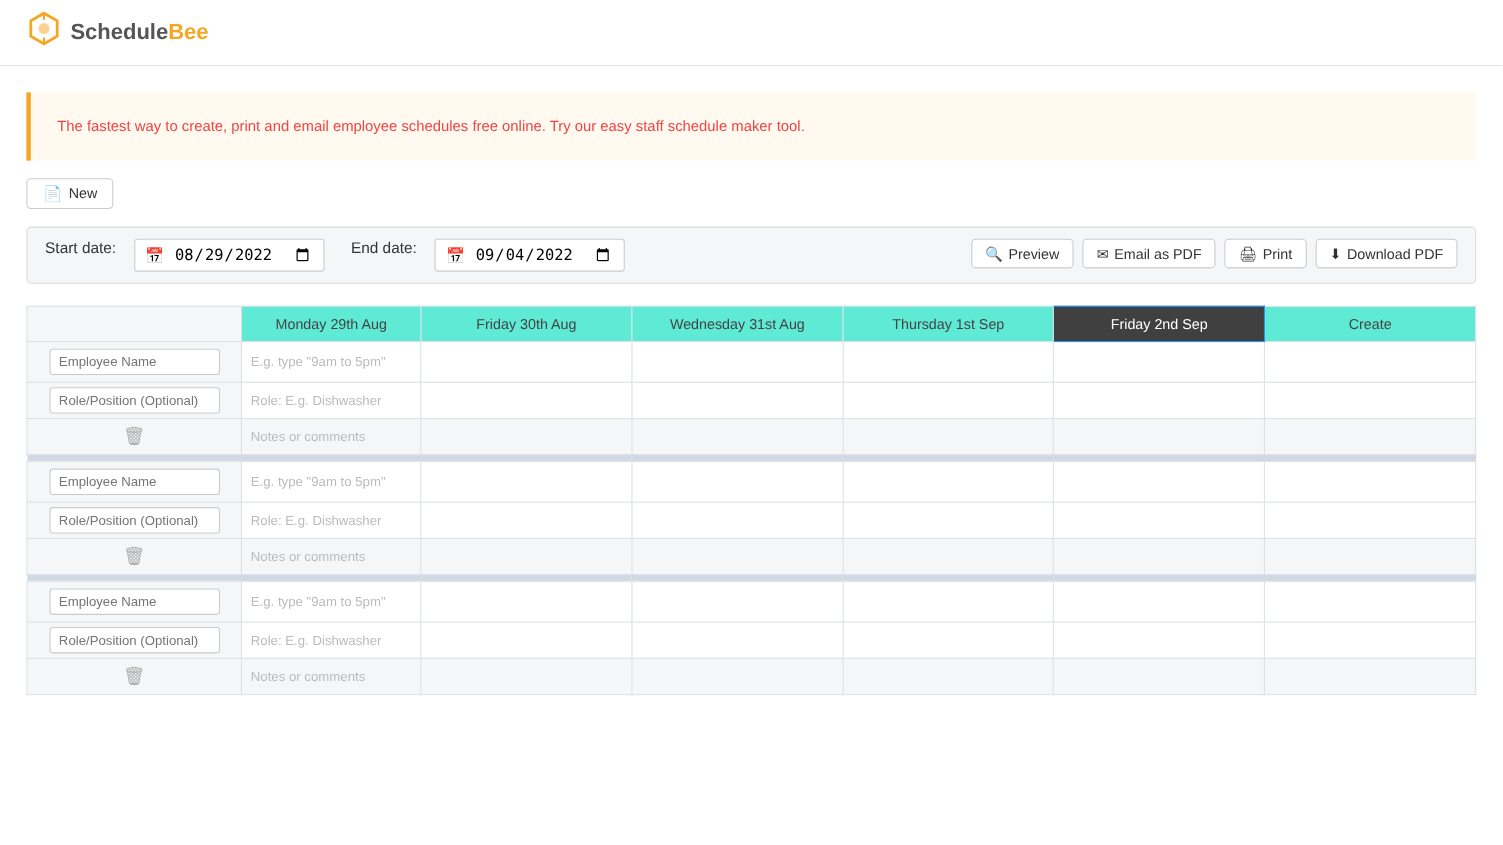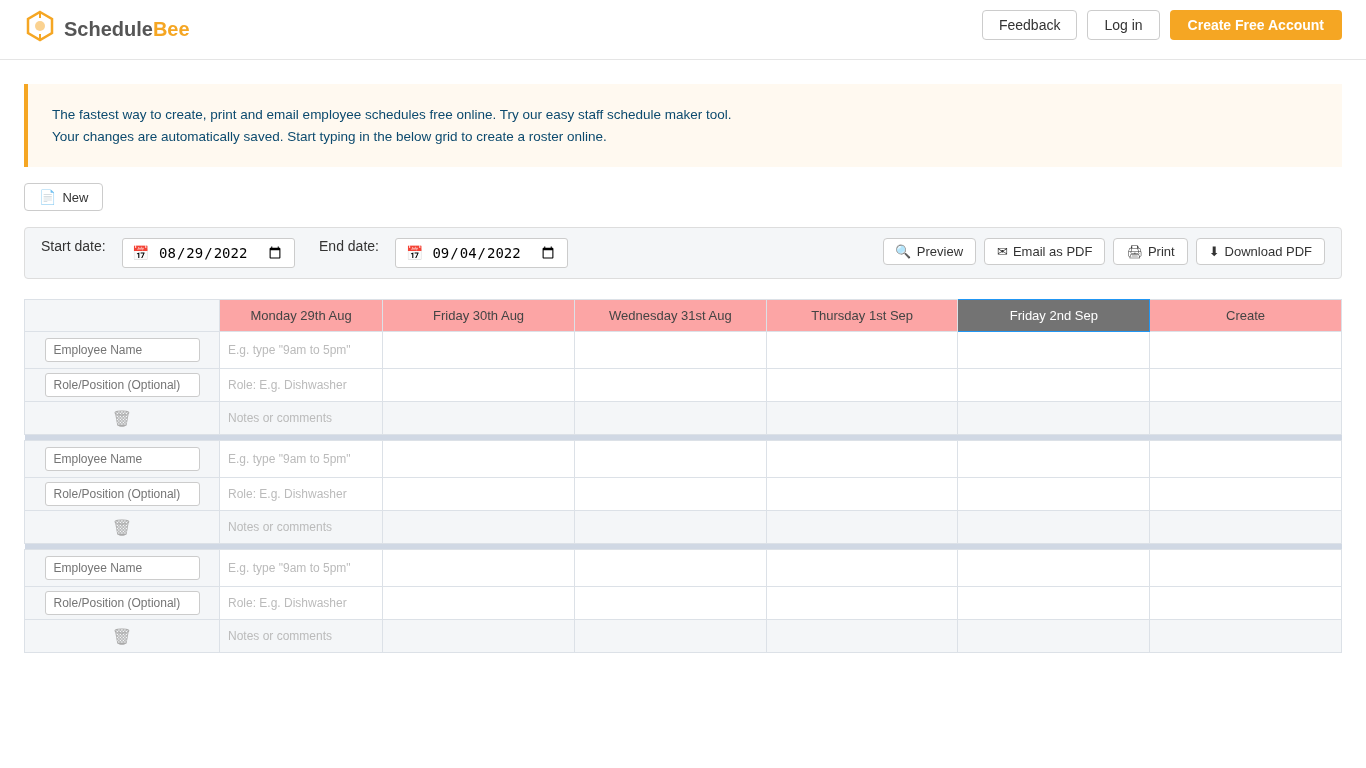"ScheduleBee" .header { align-items: flex-start -> center }
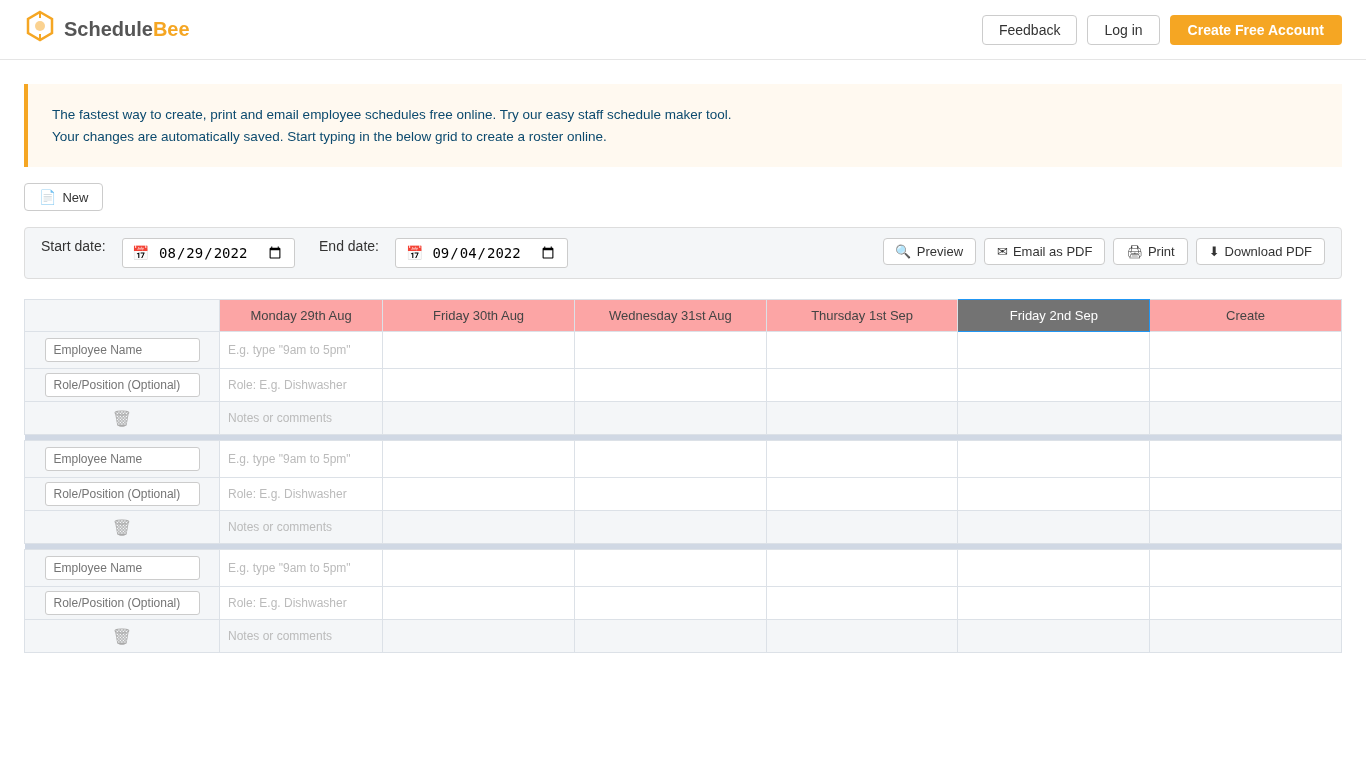"Feedback" div.header-actions { html: <div> <button>Feedback</button> <button>Log in</button> <button>Create Free Account</button> </div> -> none }
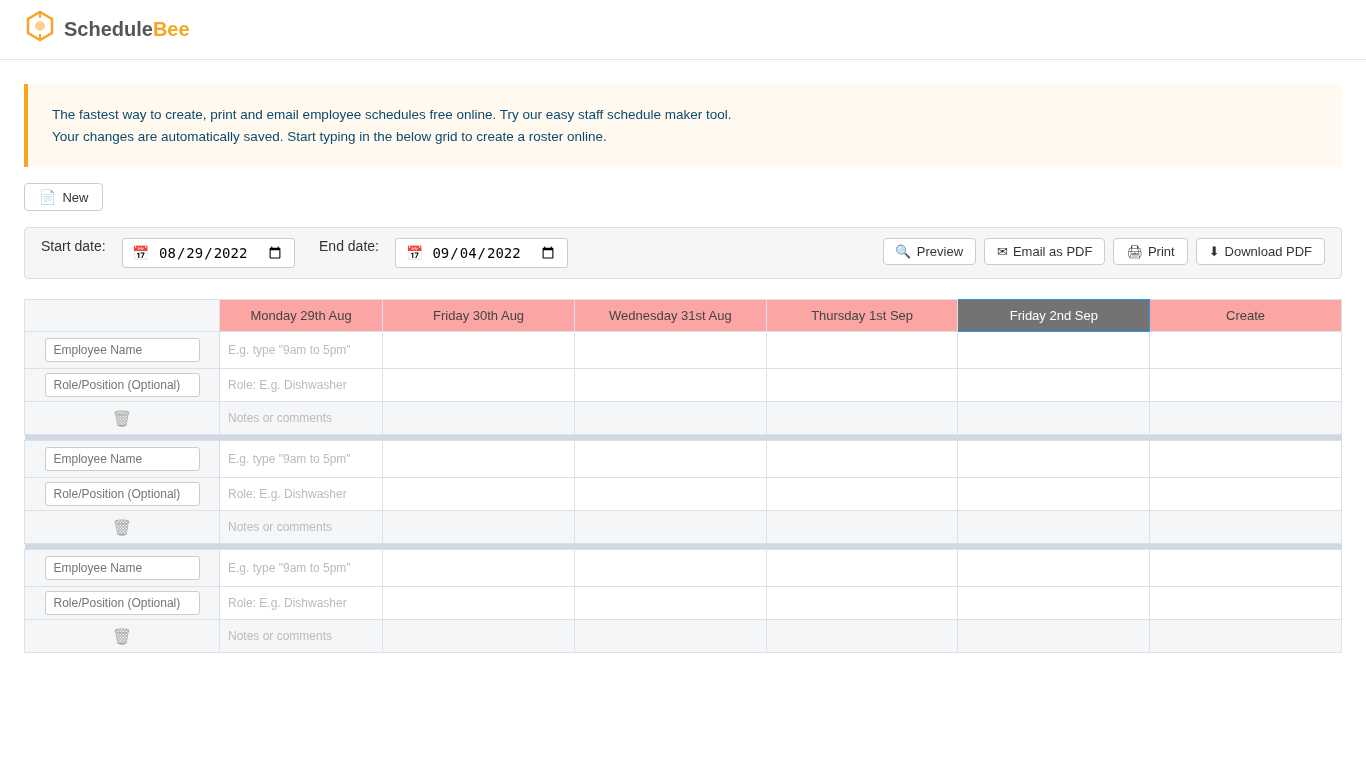"The fastest way to create," .hero p { color: #0c4a6e -> #ef4444 }
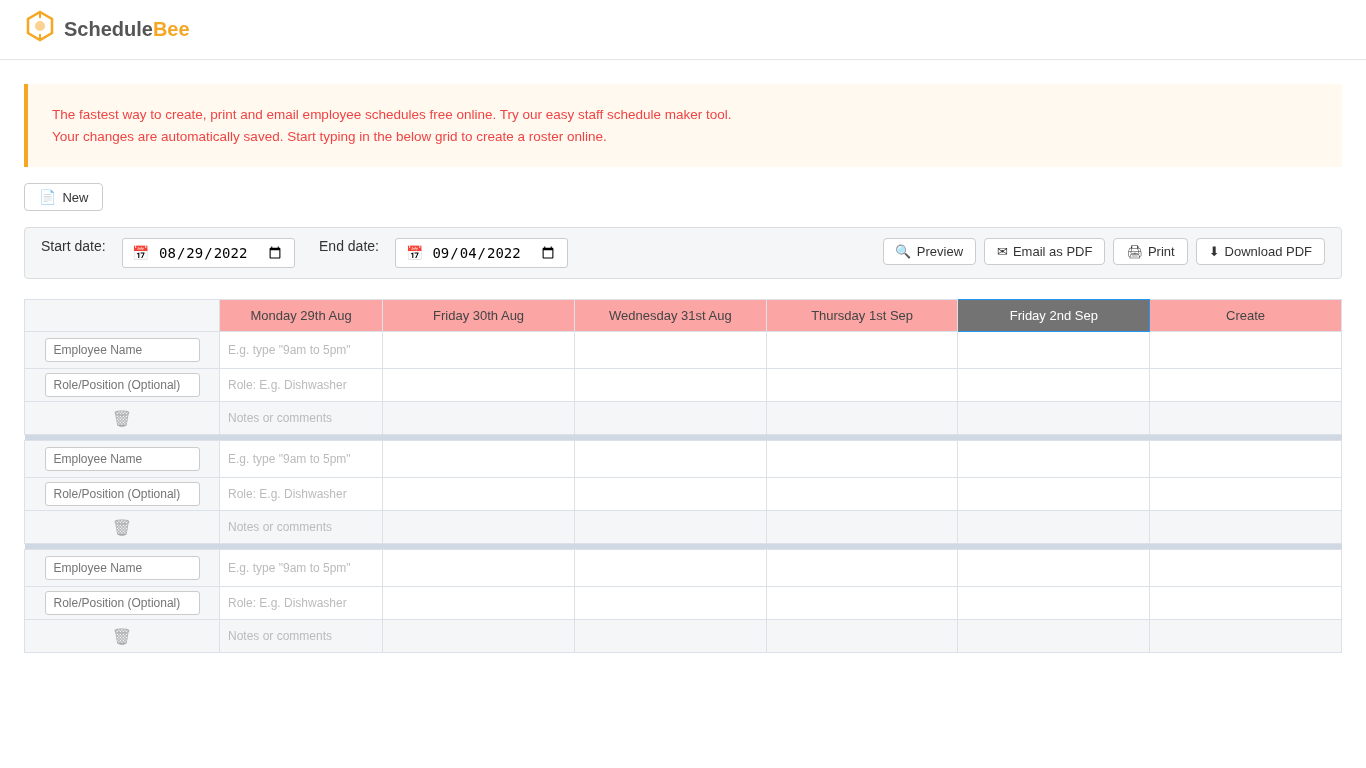"Your changes are automatically saved." p { html: <p>Your changes are automatically saved. Start typing in the below grid to create a roster online.</p> -> none }
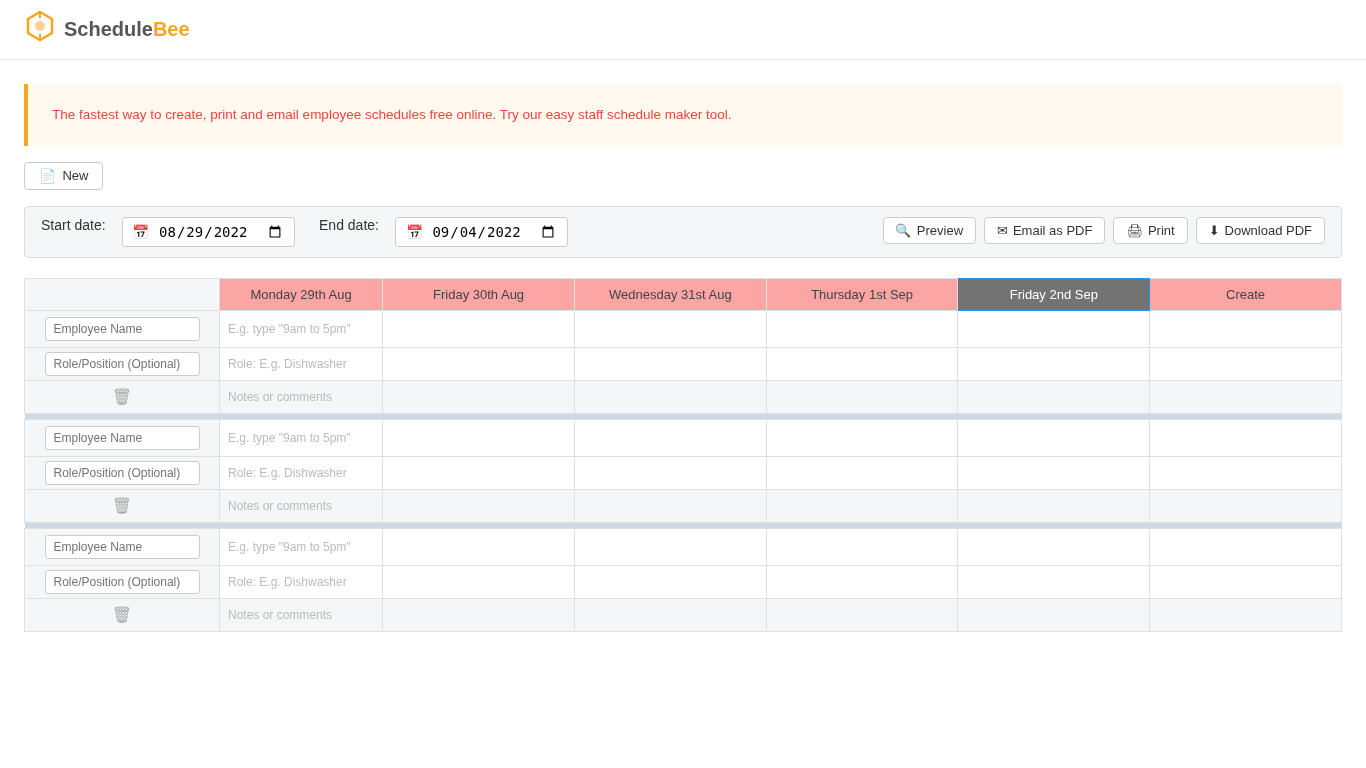"Monday 29th Aug" .schedule-table th { background: #fca5a5 -> #5eead4 }
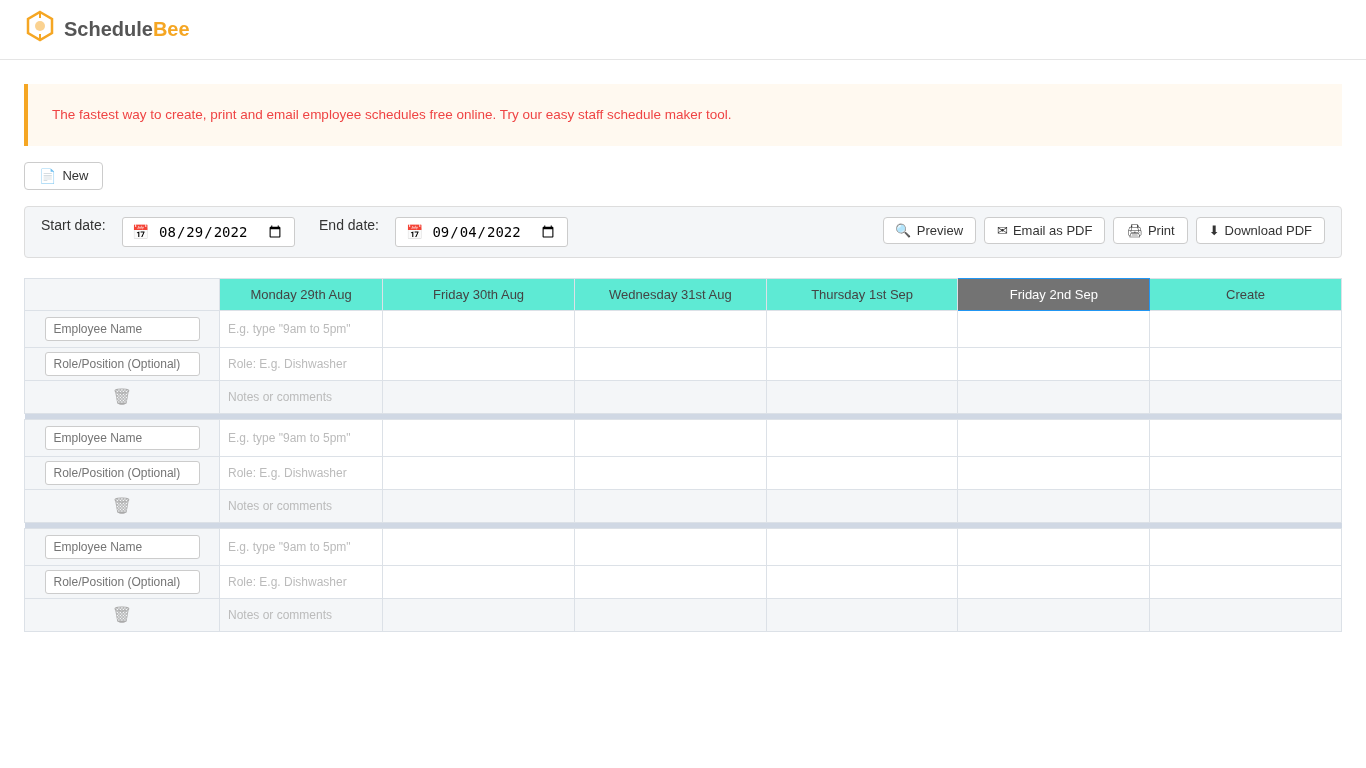"Friday 2nd Sep" .schedule-table th.today { background: #737373 -> #404040 }
